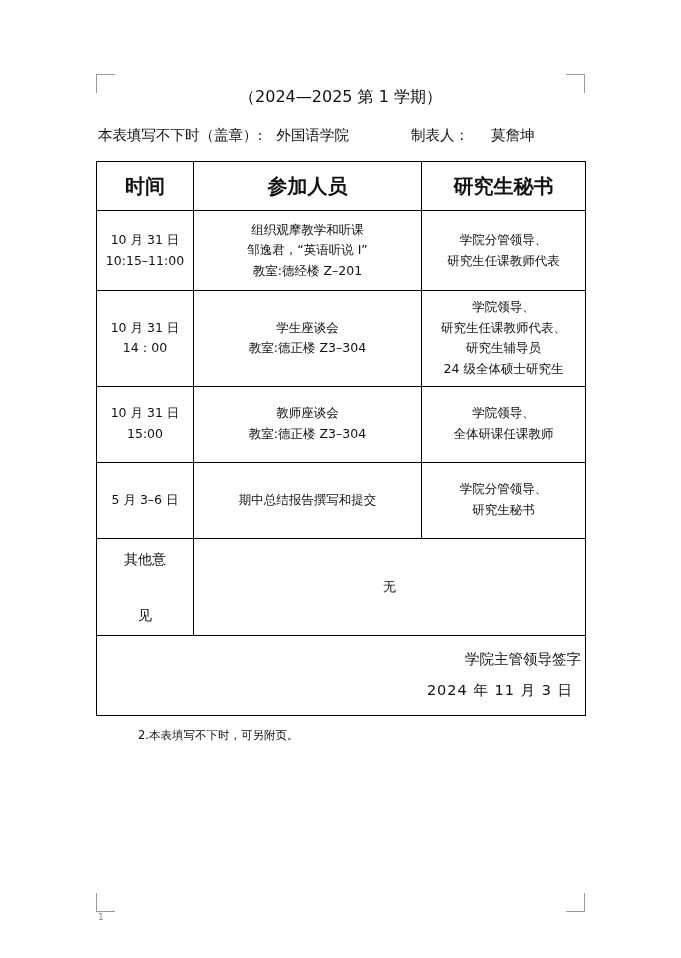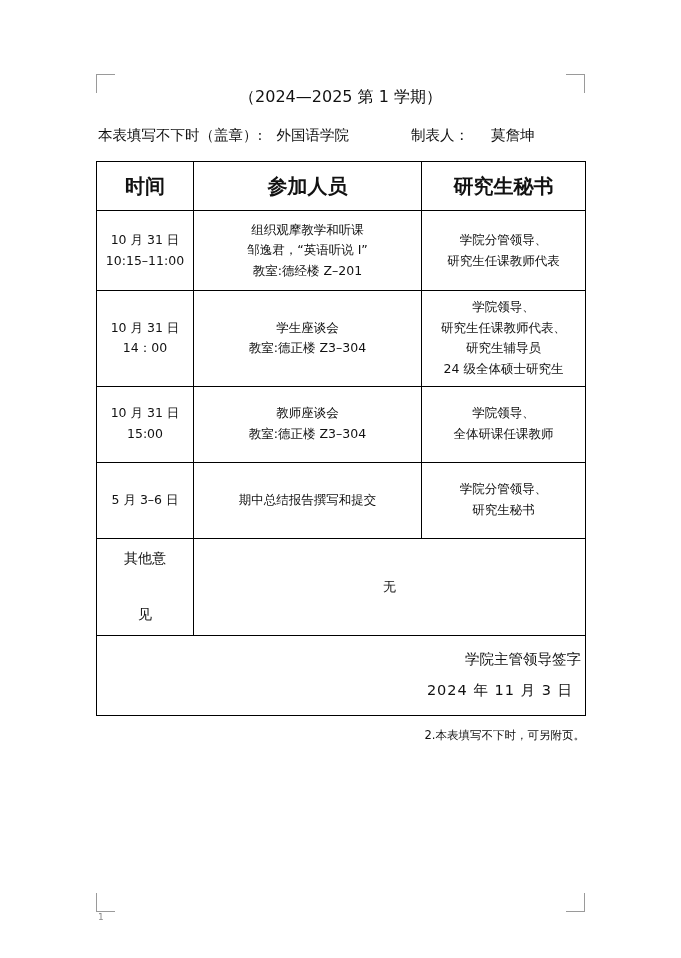"其他意" .r-other { font-family: Liberation Mono, monospace -> none }
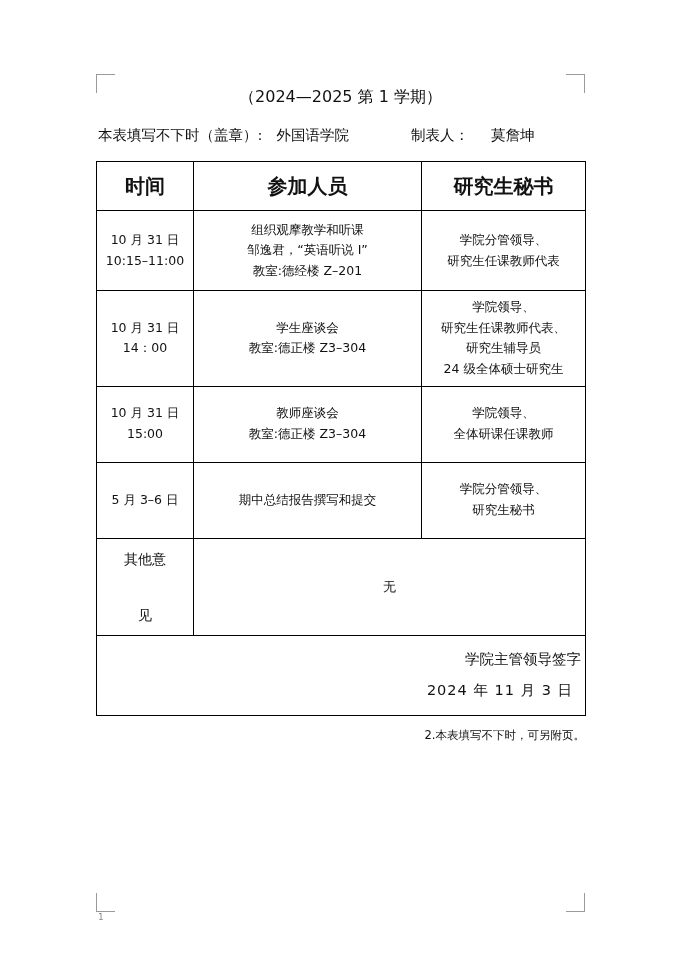"2.本表填写不下时，可另附页。" .notes .n2 { text-align: right -> none }
